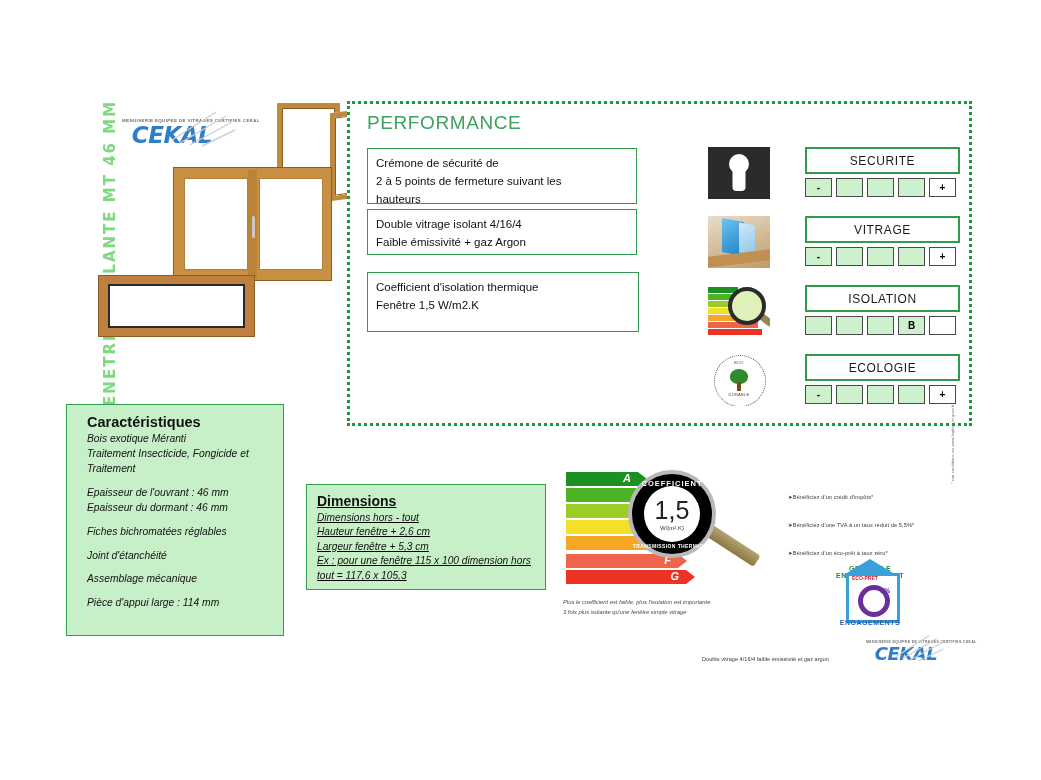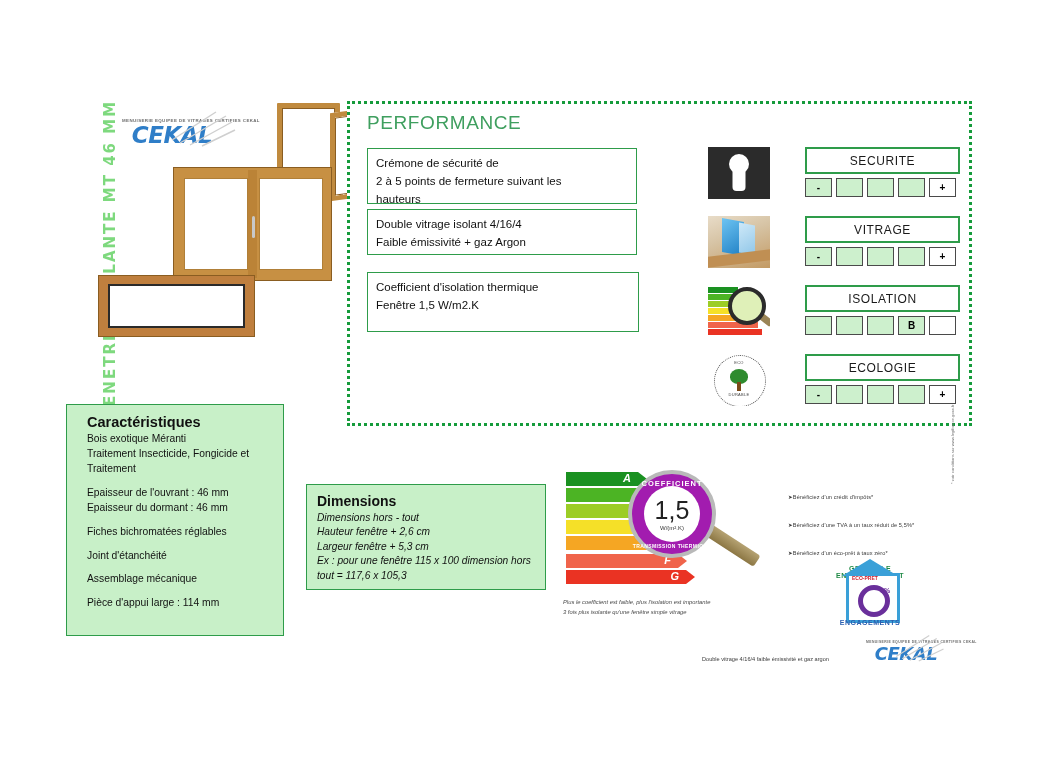"Bois exotique Méranti" .carac p { font-style: none -> italic }
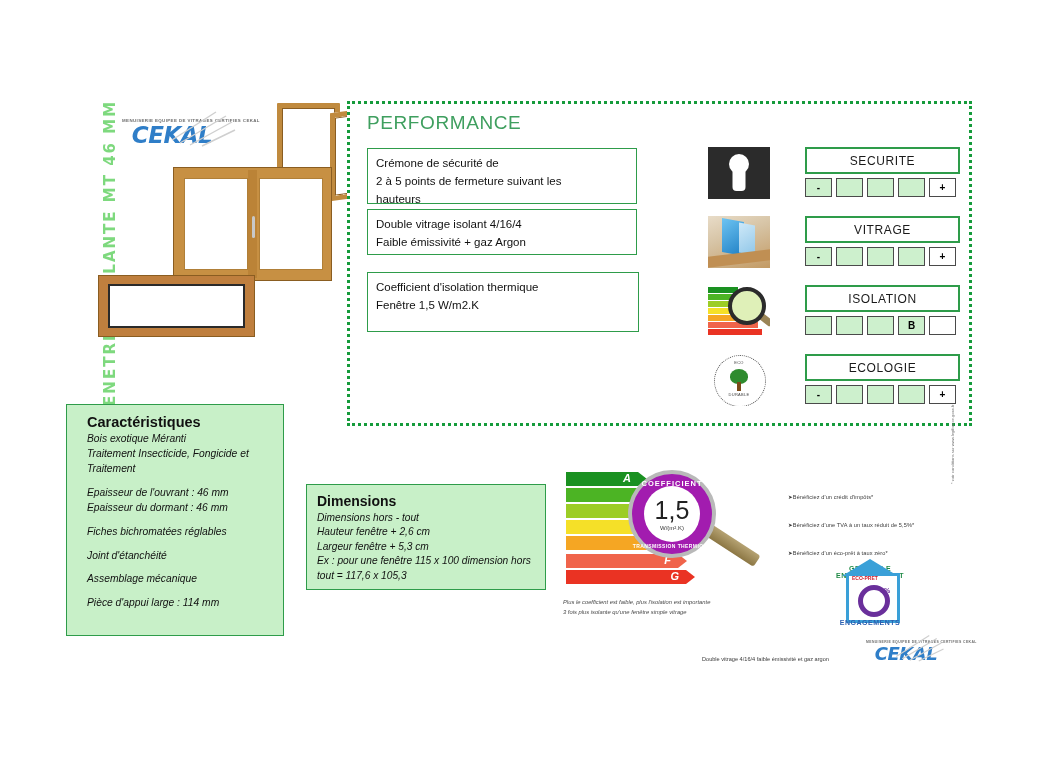"COEFFICIENT" .mag-big { background: #a21caf -> #000000 }
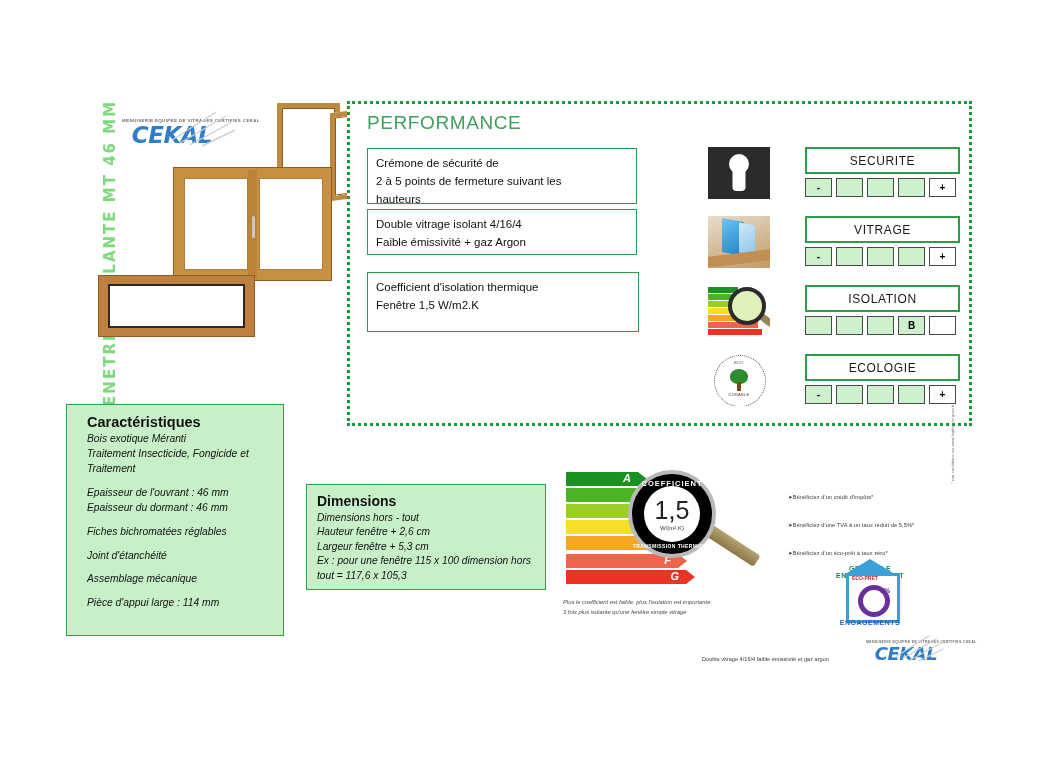"Dimensions" .dims { text-decoration: none -> underline }
